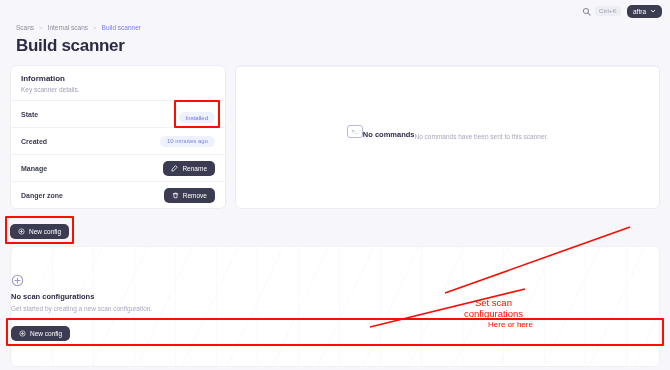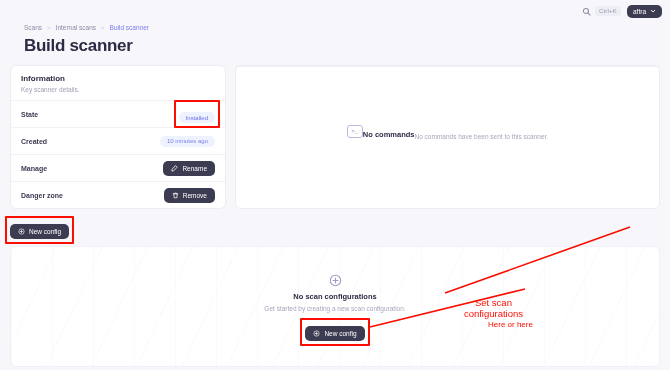"Build scanner" .page-head { padding: 2px 10px 0 24px -> 2px 10px 0 16px }
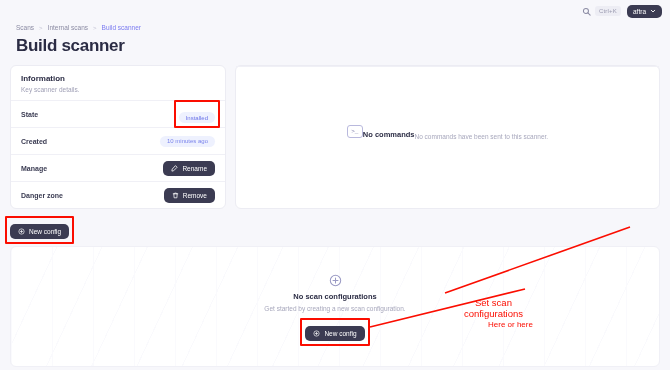"No scan configurations" .hatch-card { align-items: center -> none }
